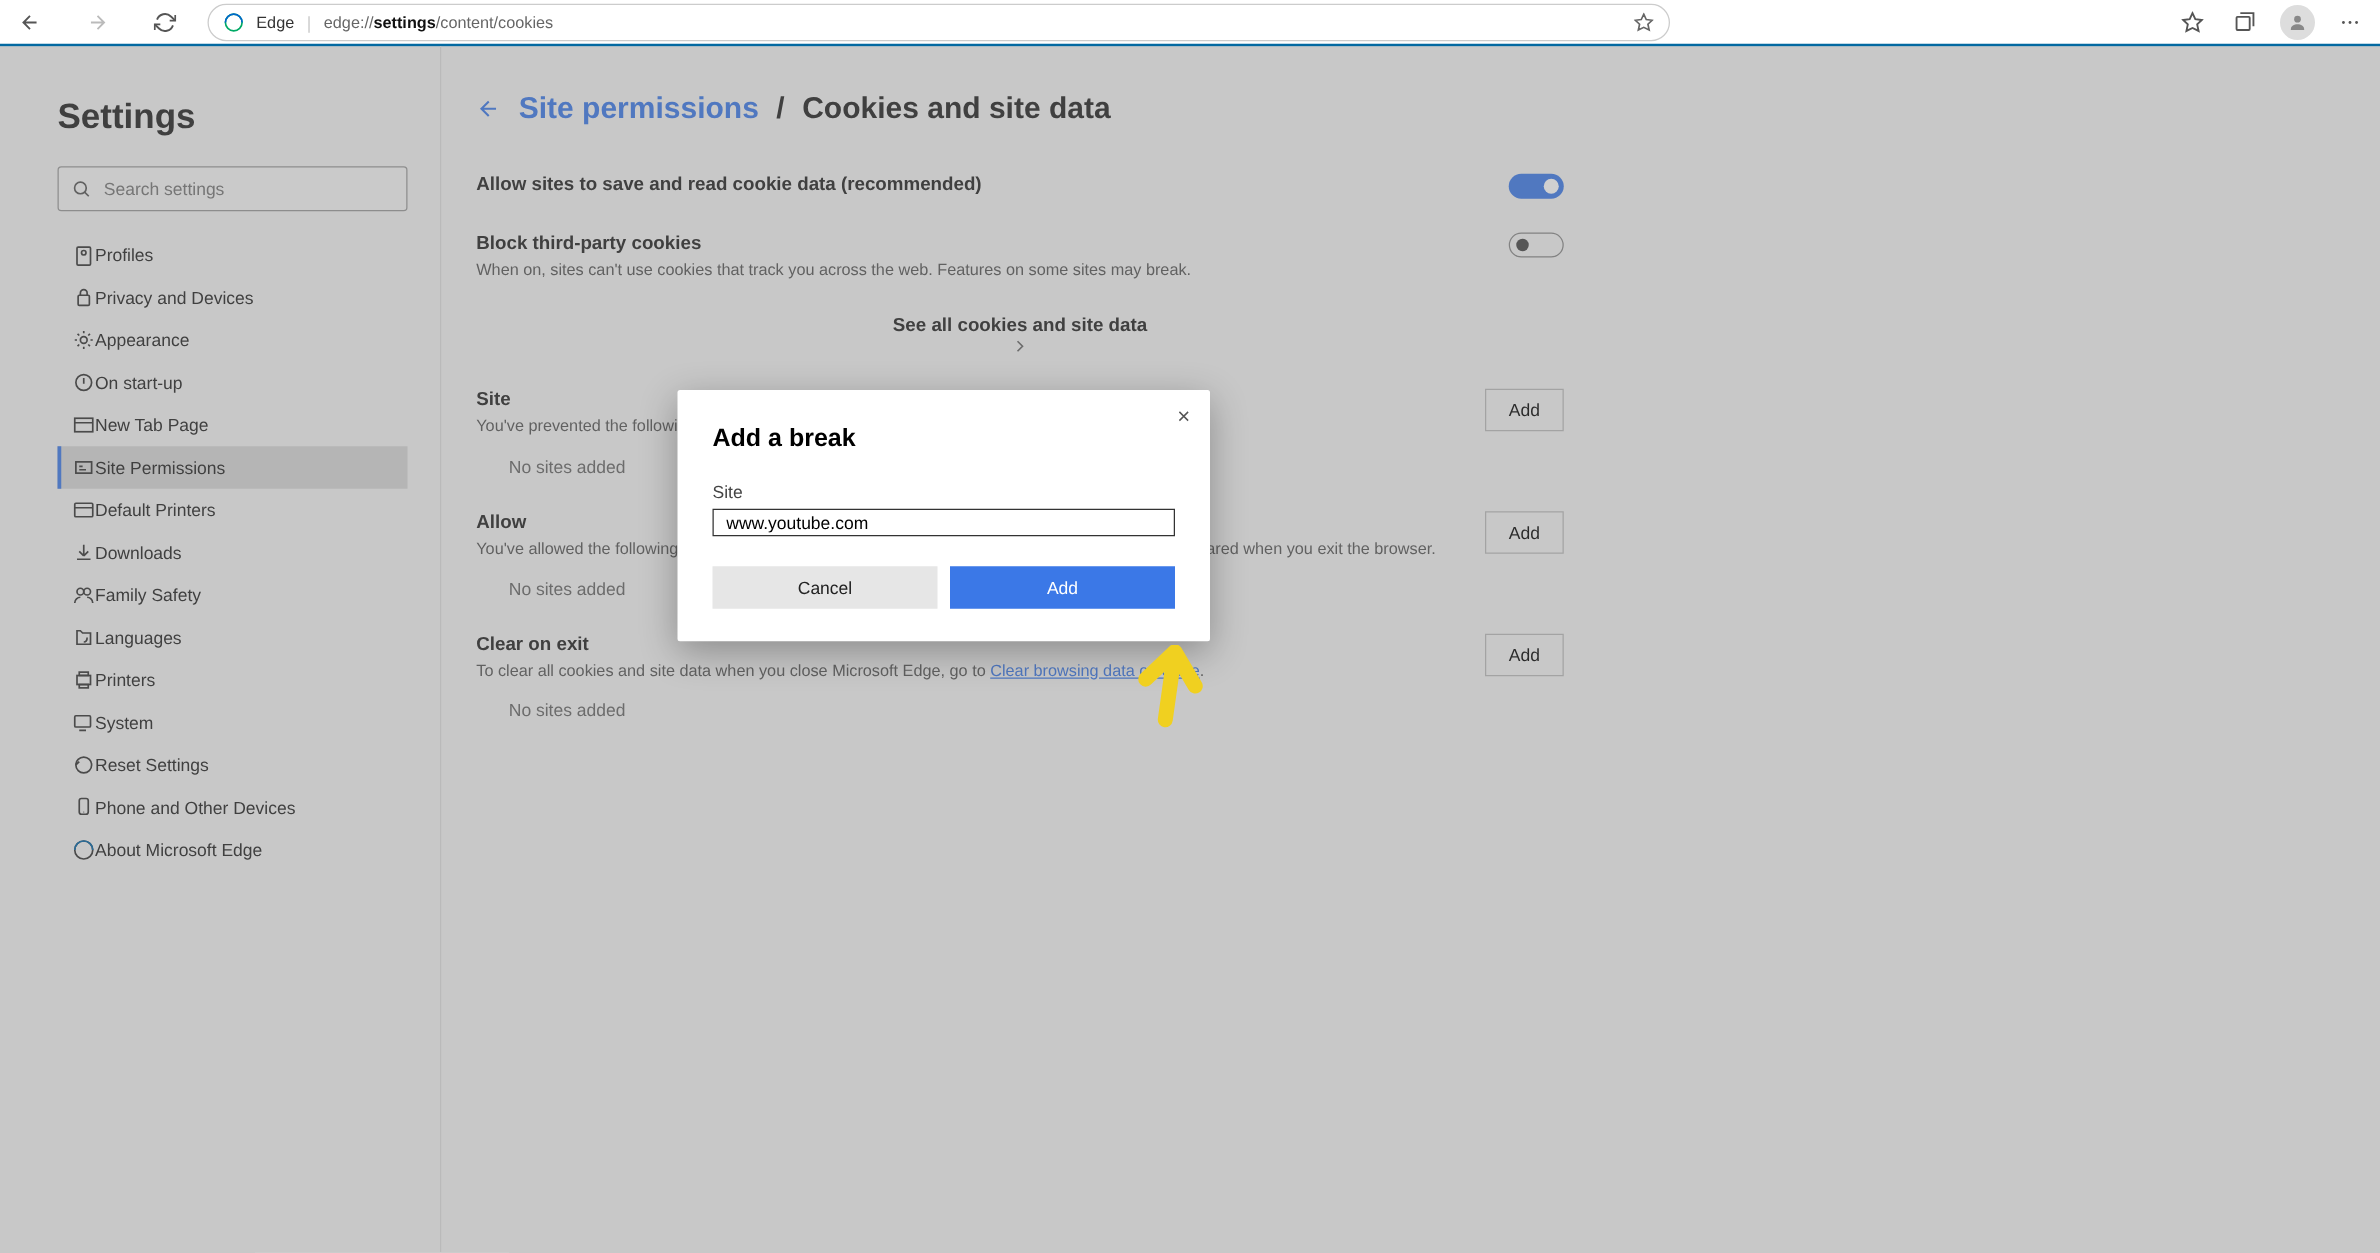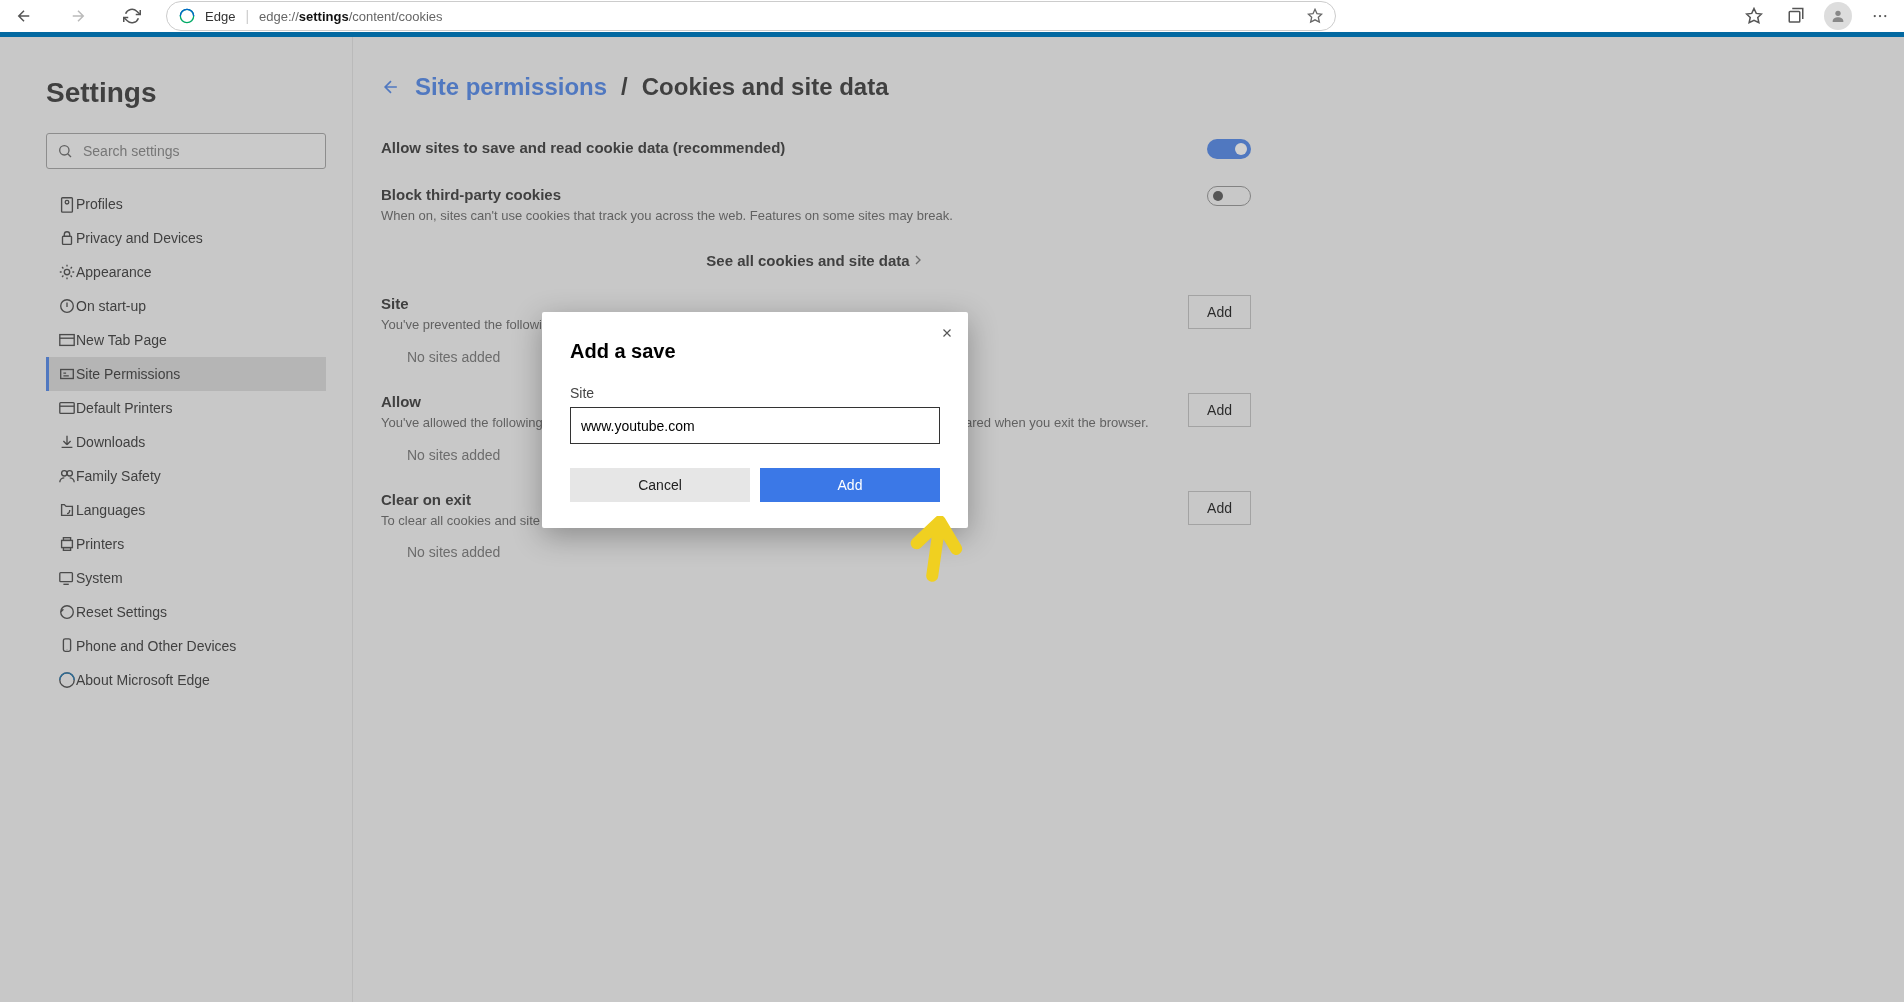"Edge" .toolbar { border-bottom: 5px solid #0369a1 -> 2px solid #0369a1 }
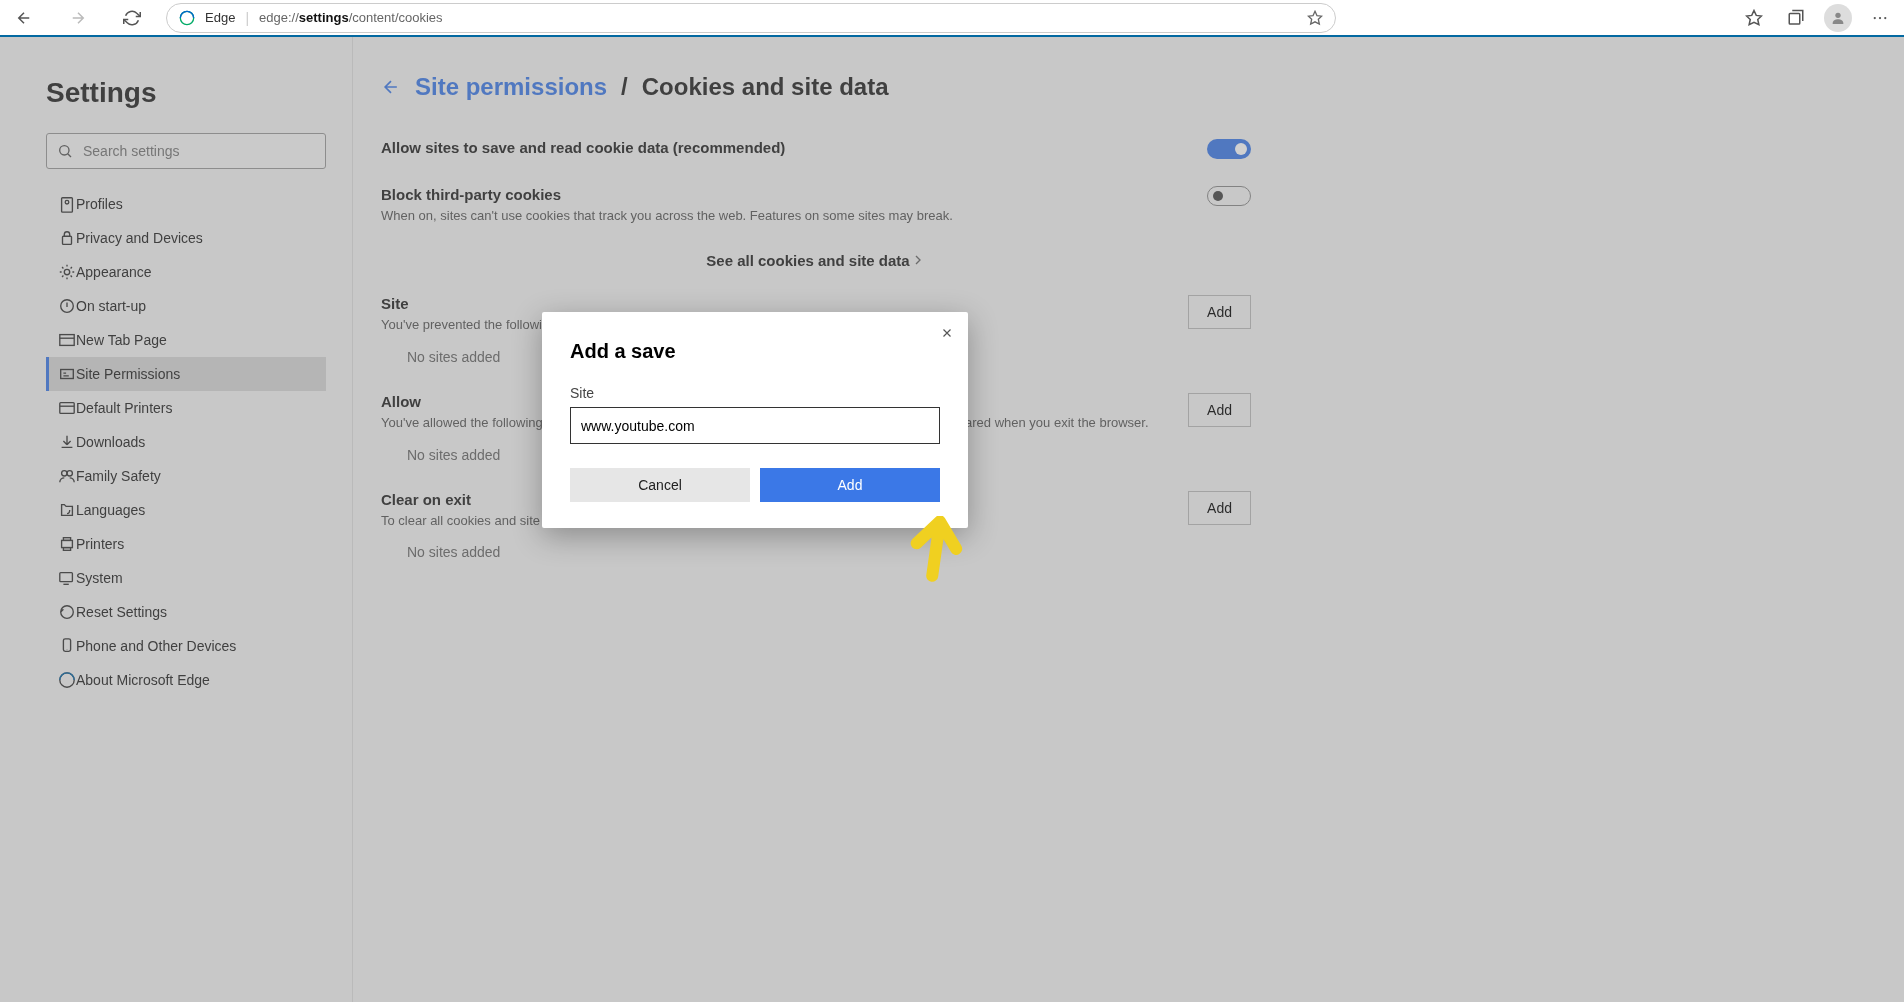"See all cookies and site" .see-all { flex-direction: none -> column }
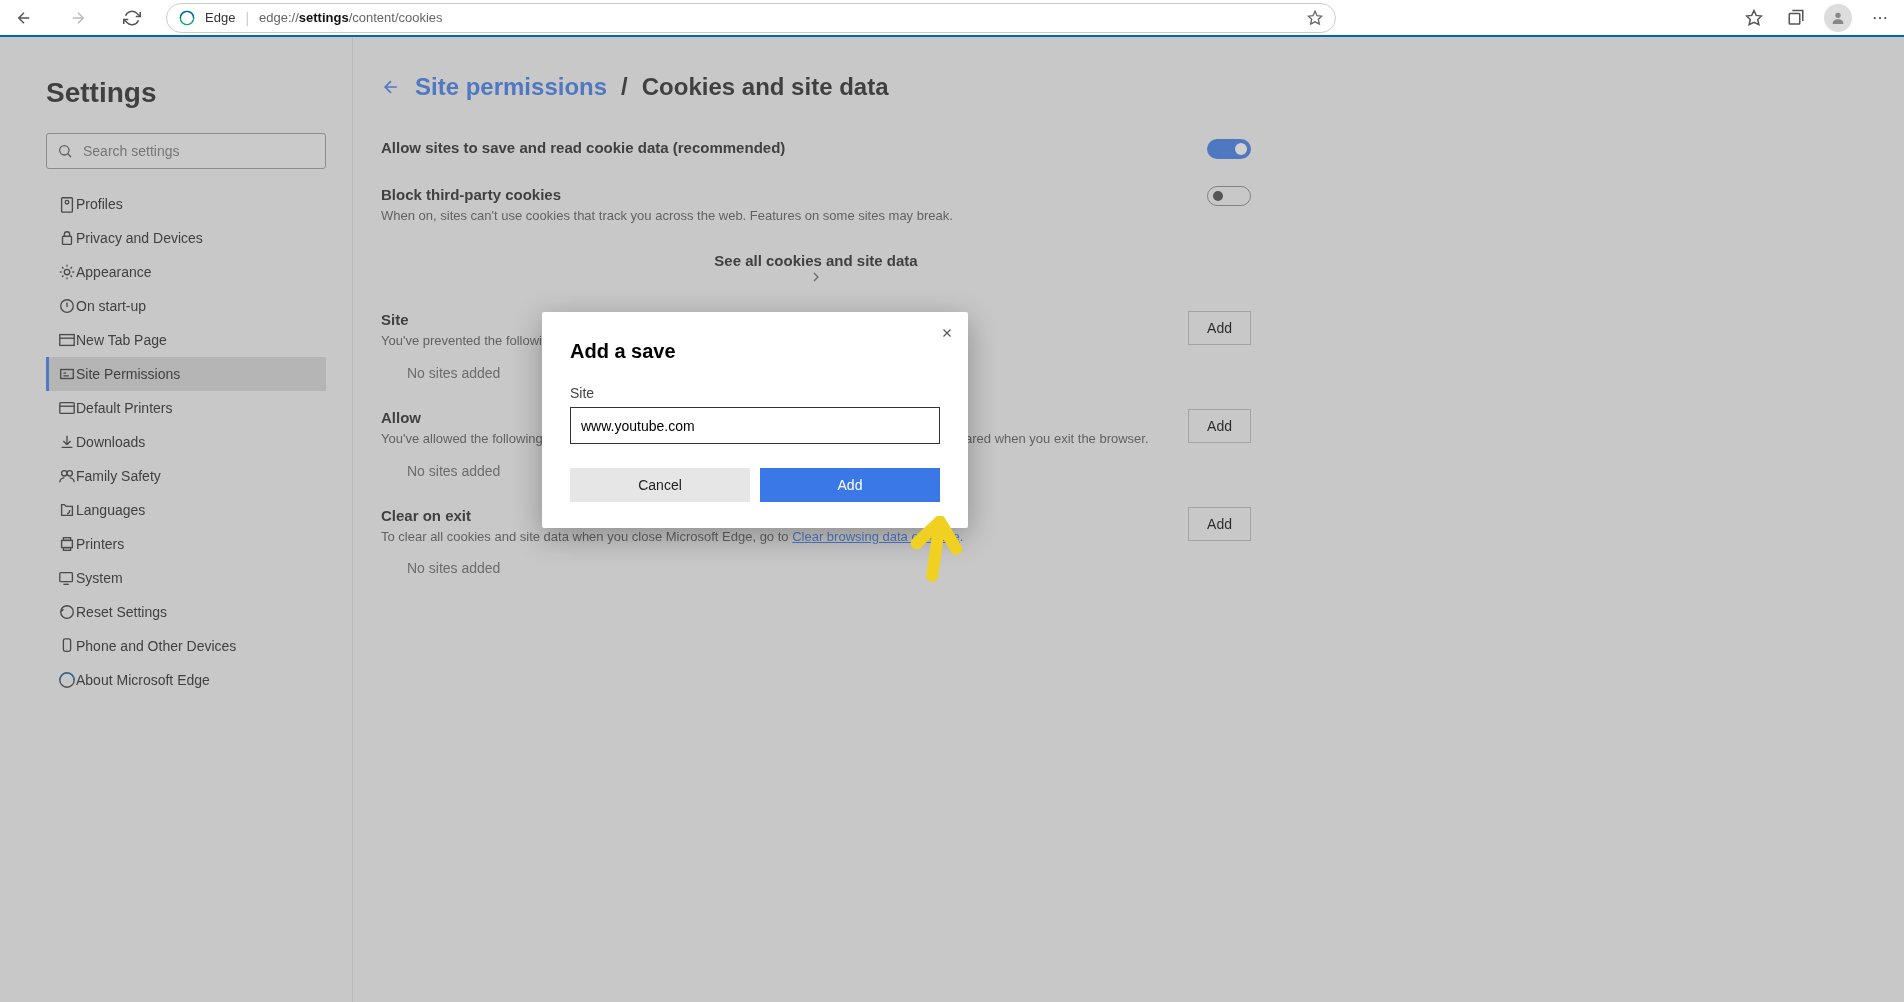"Add a save" div.dialog-title { text: save -> break }
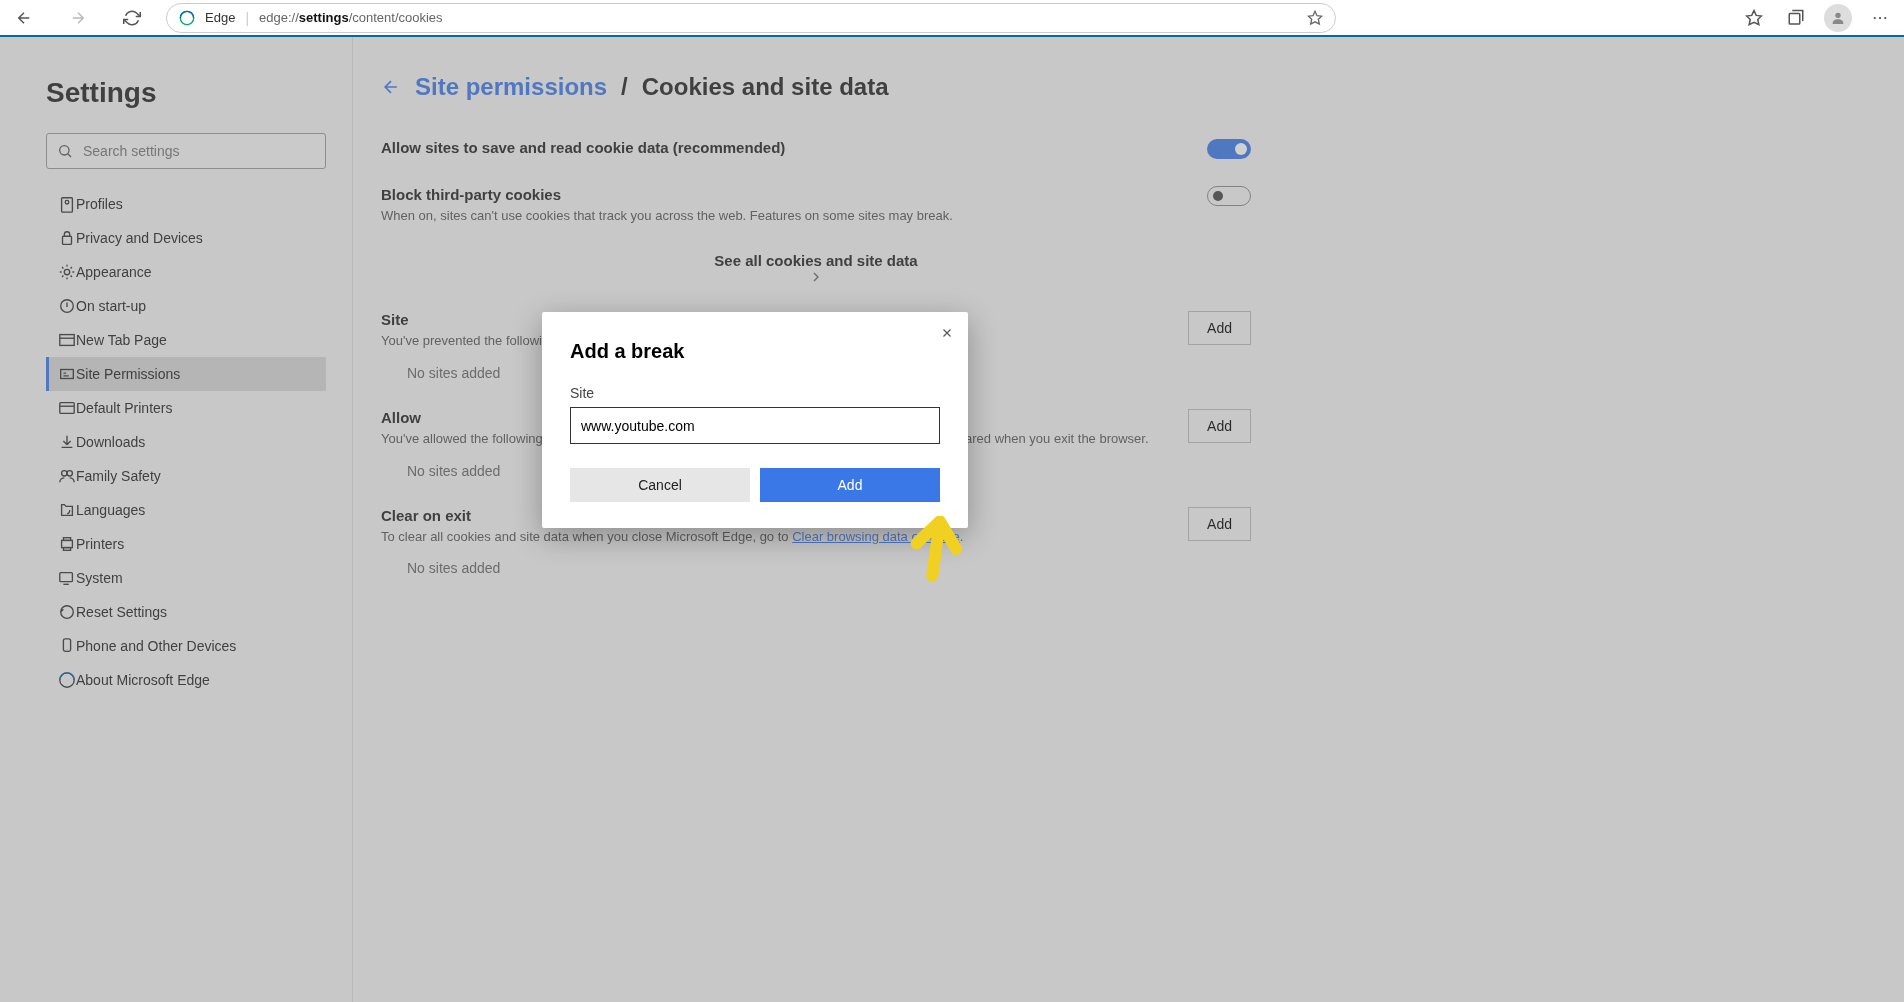"www.youtube.com" .dialog-input { height: 37px -> 22px }
